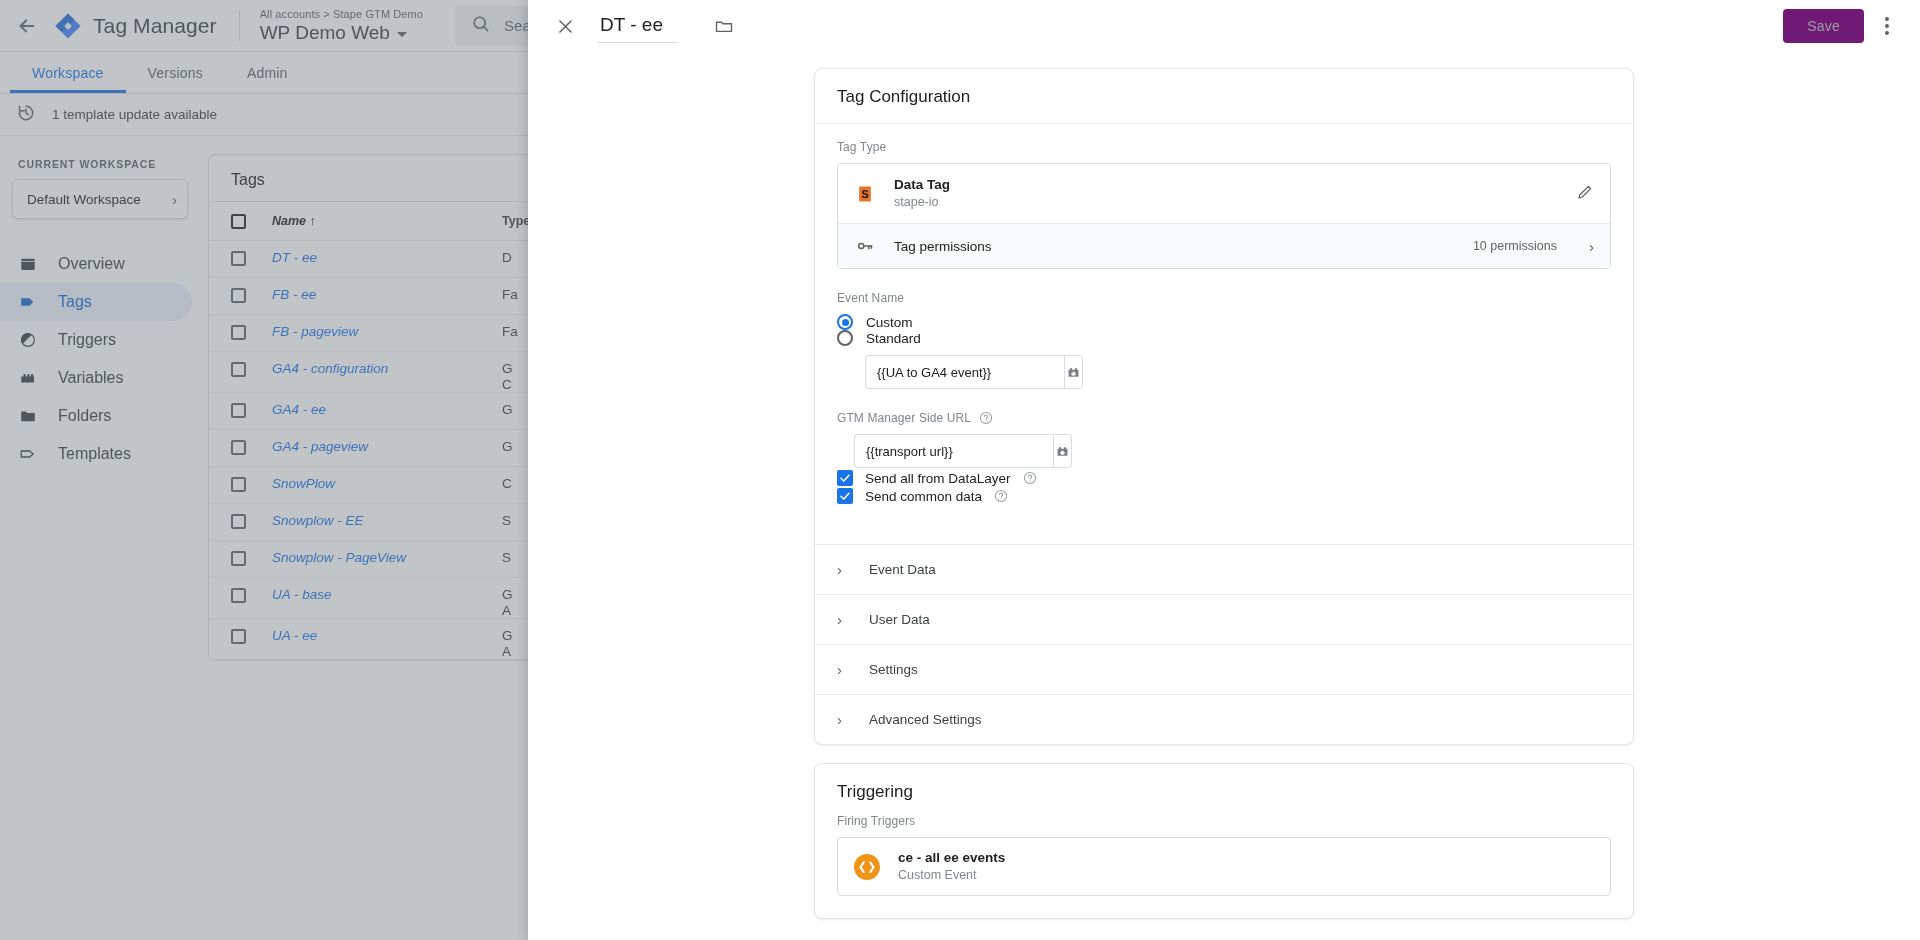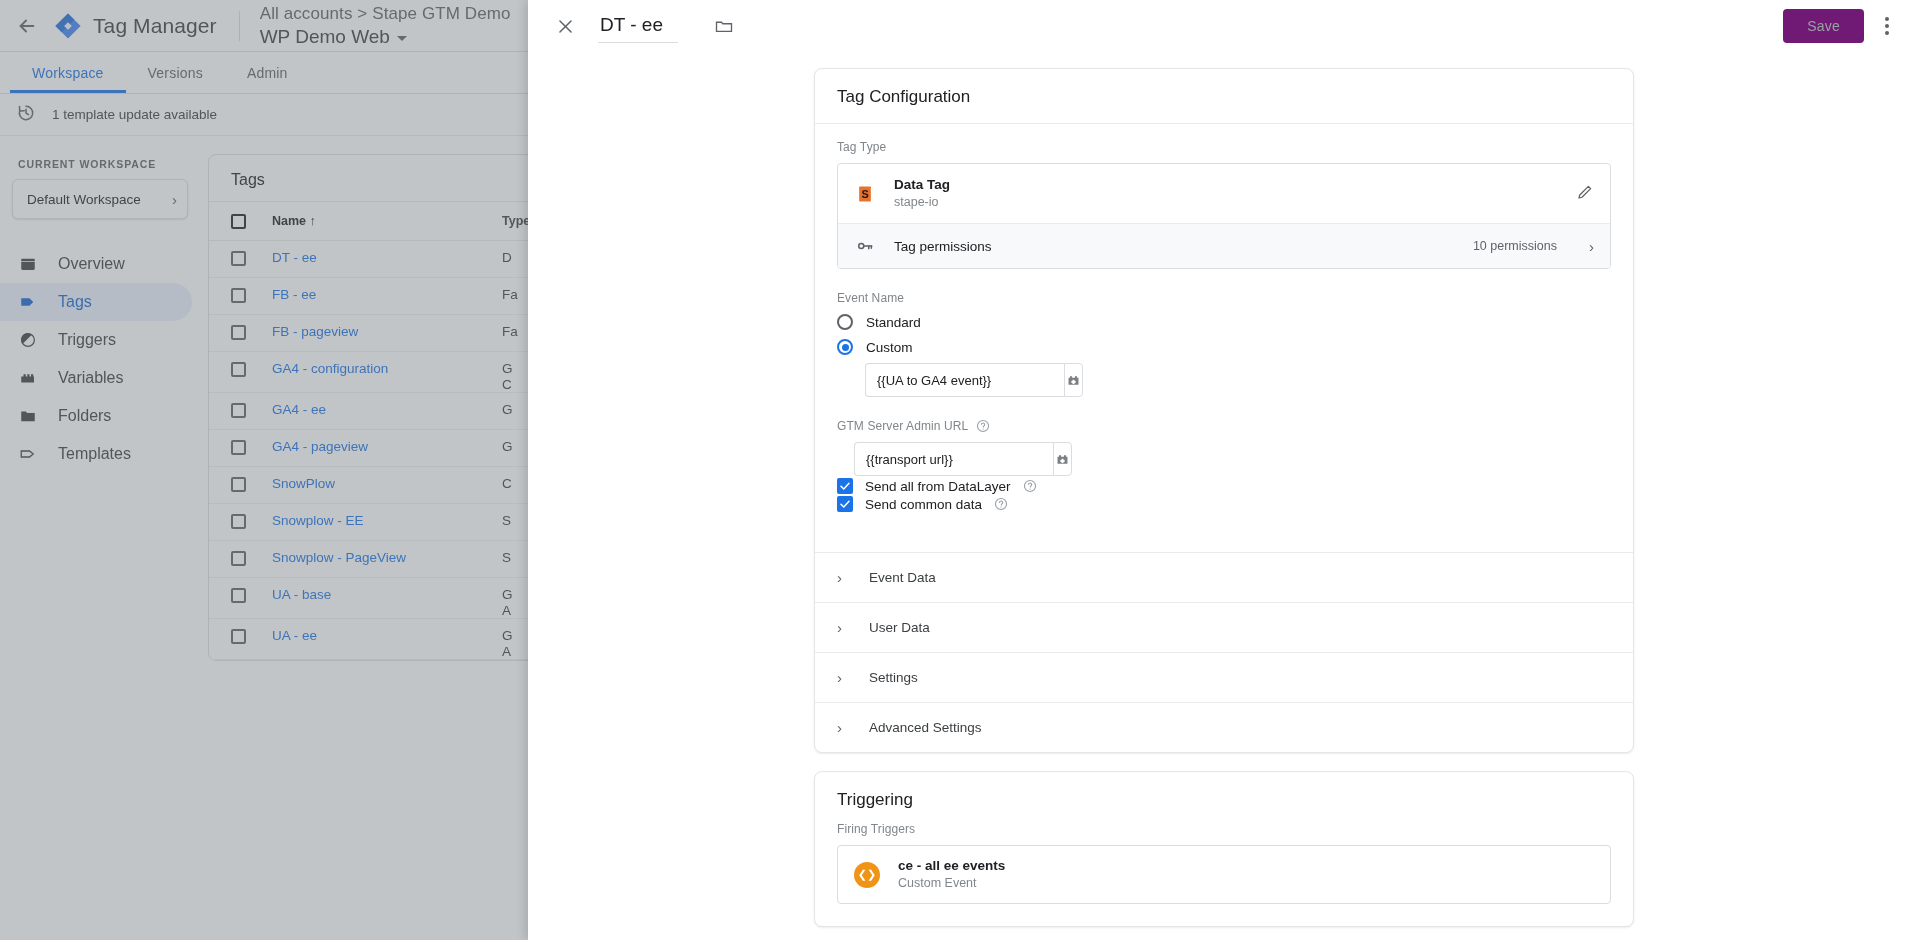"All accounts > Stape GTM" .acct-crumb { font-size: 17px -> 11px }
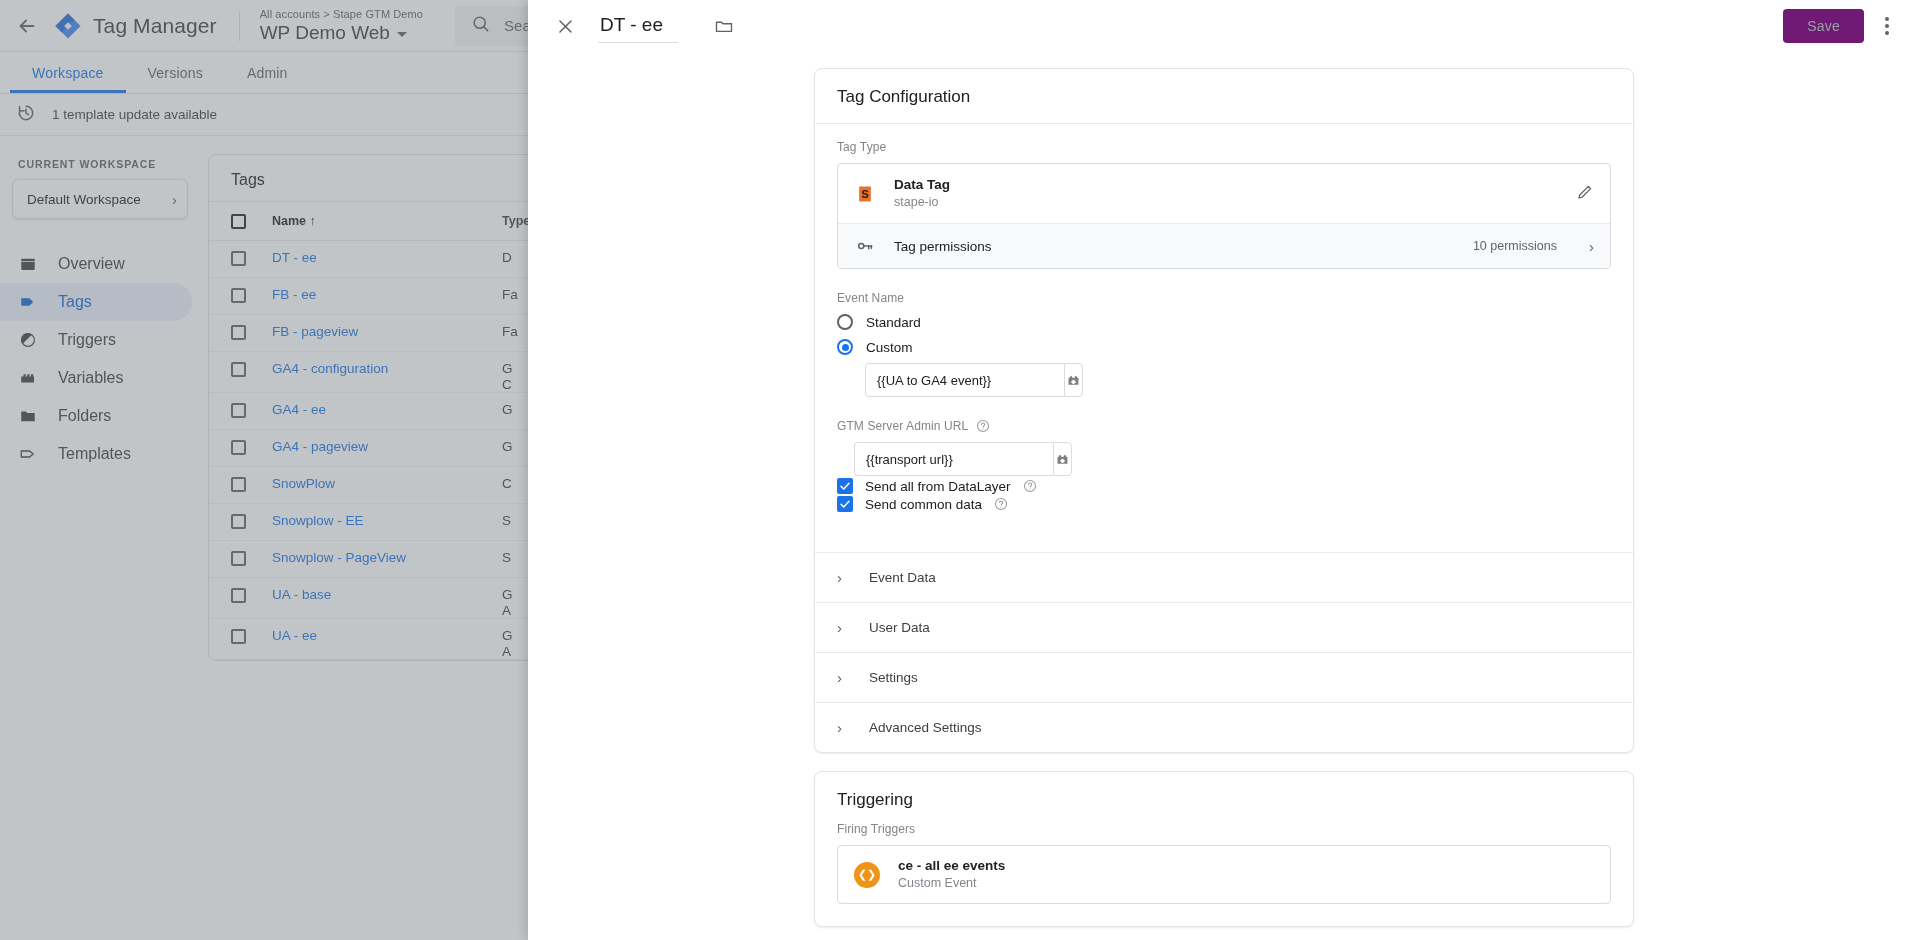"Name ↑" .c-name { font-style: none -> italic }
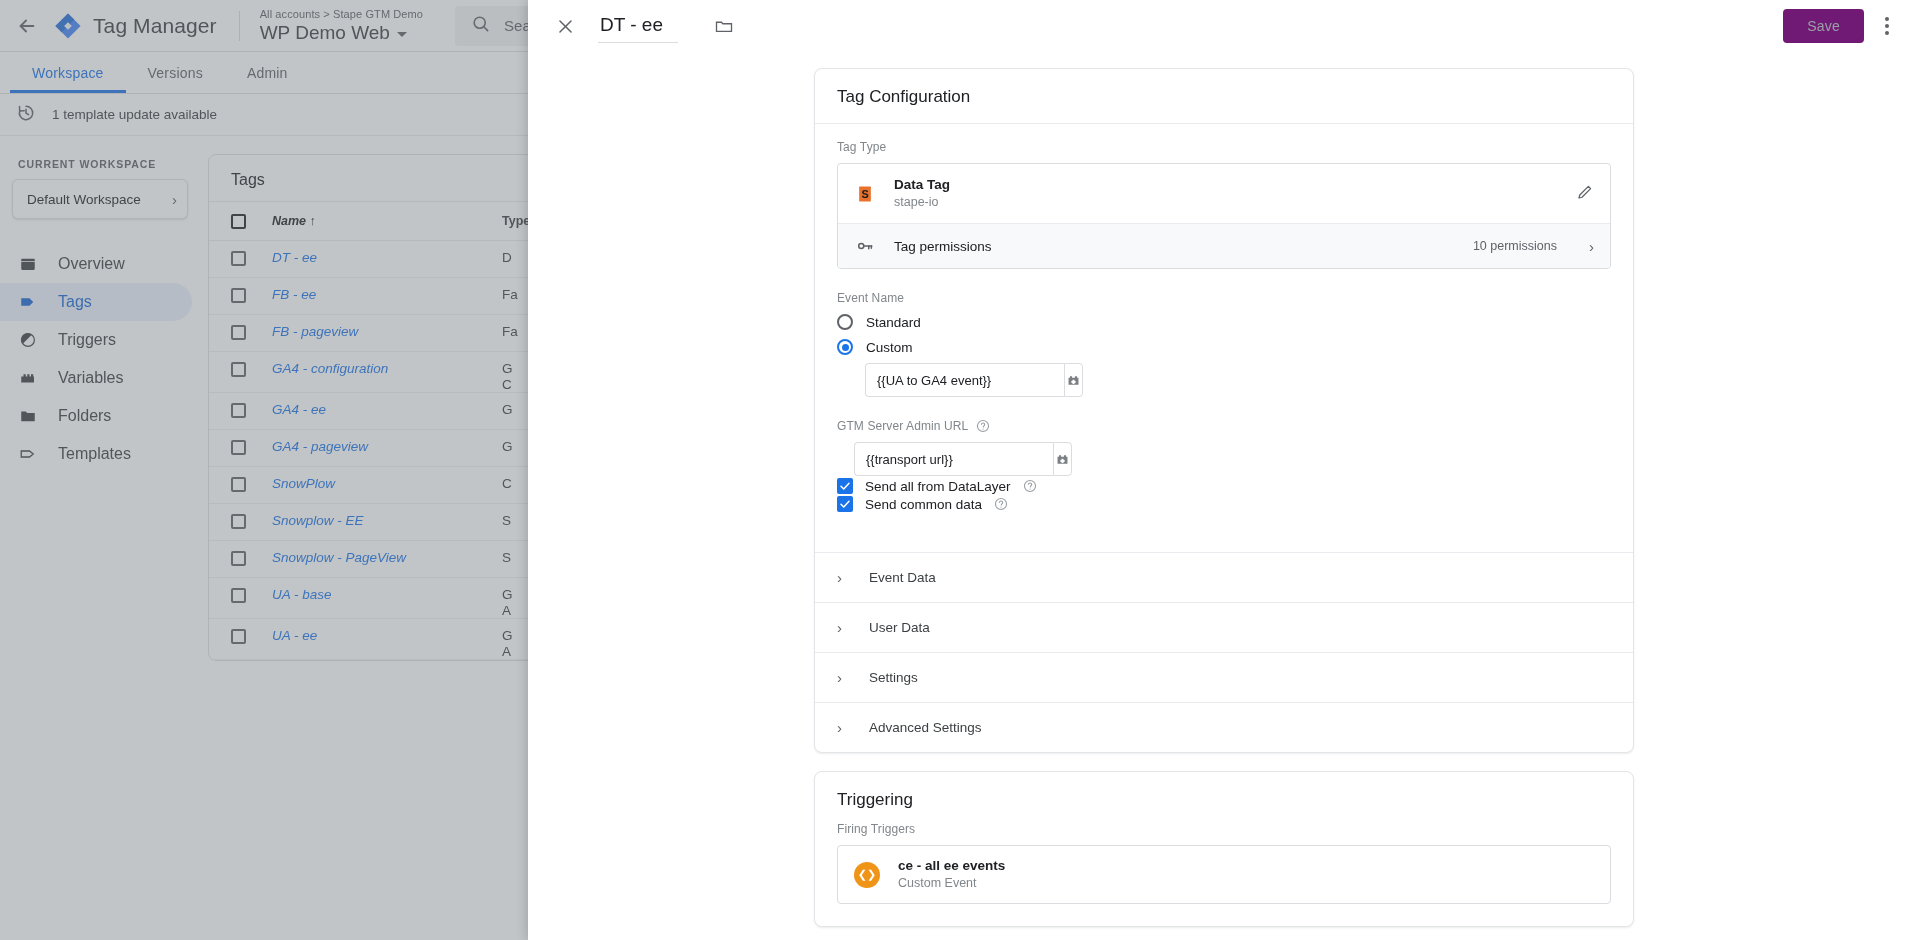"Standard" div.radio-row { order: before "Custom" -> after "Custom" }
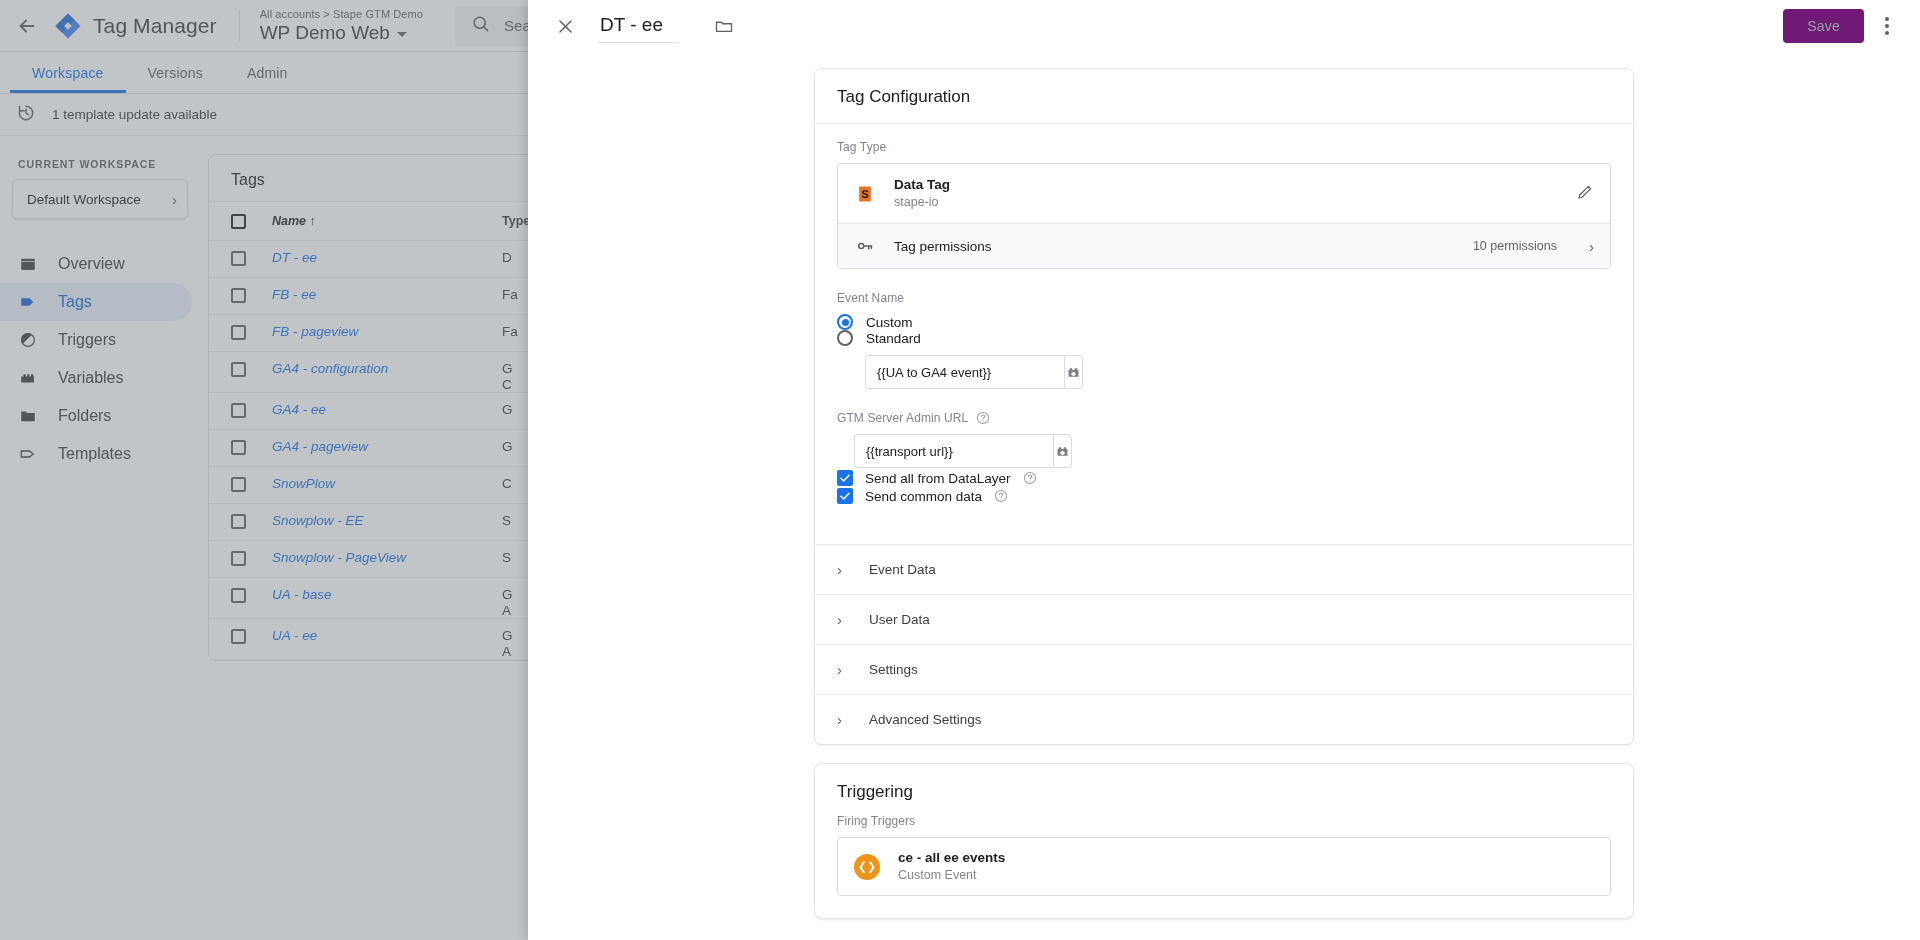"GTM Server Admin URL" span.fld-label { text: Server Admin -> Manager Side }
